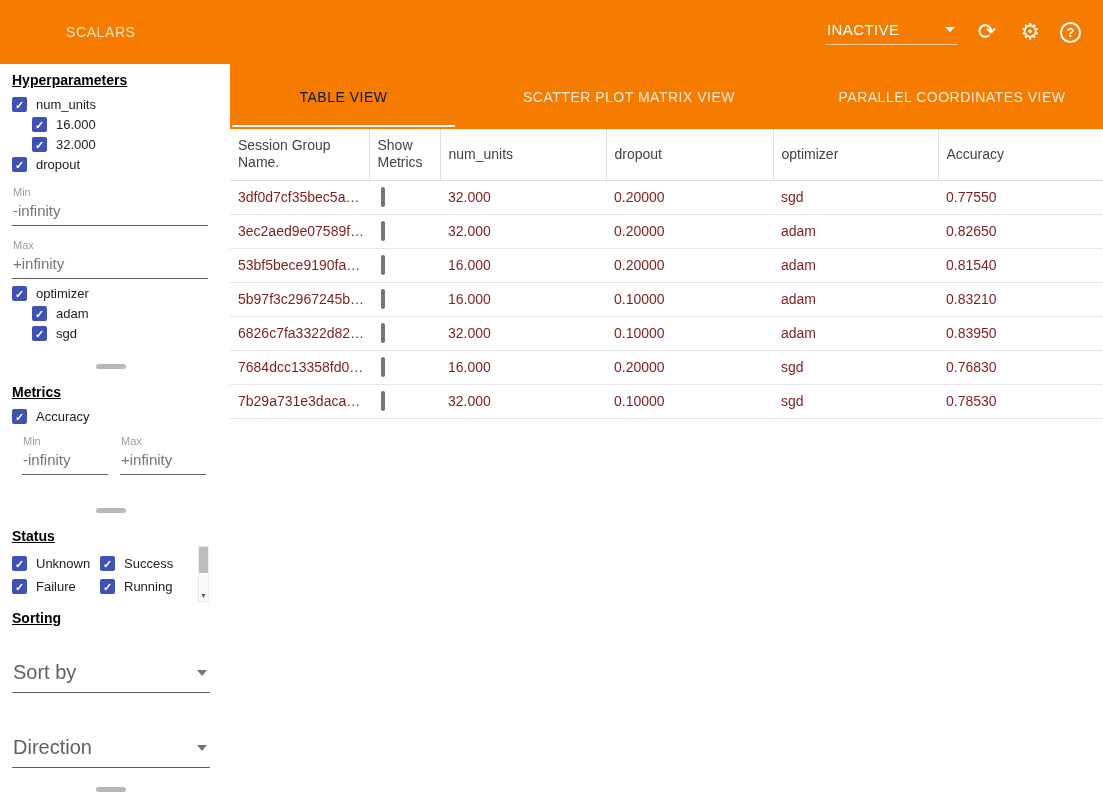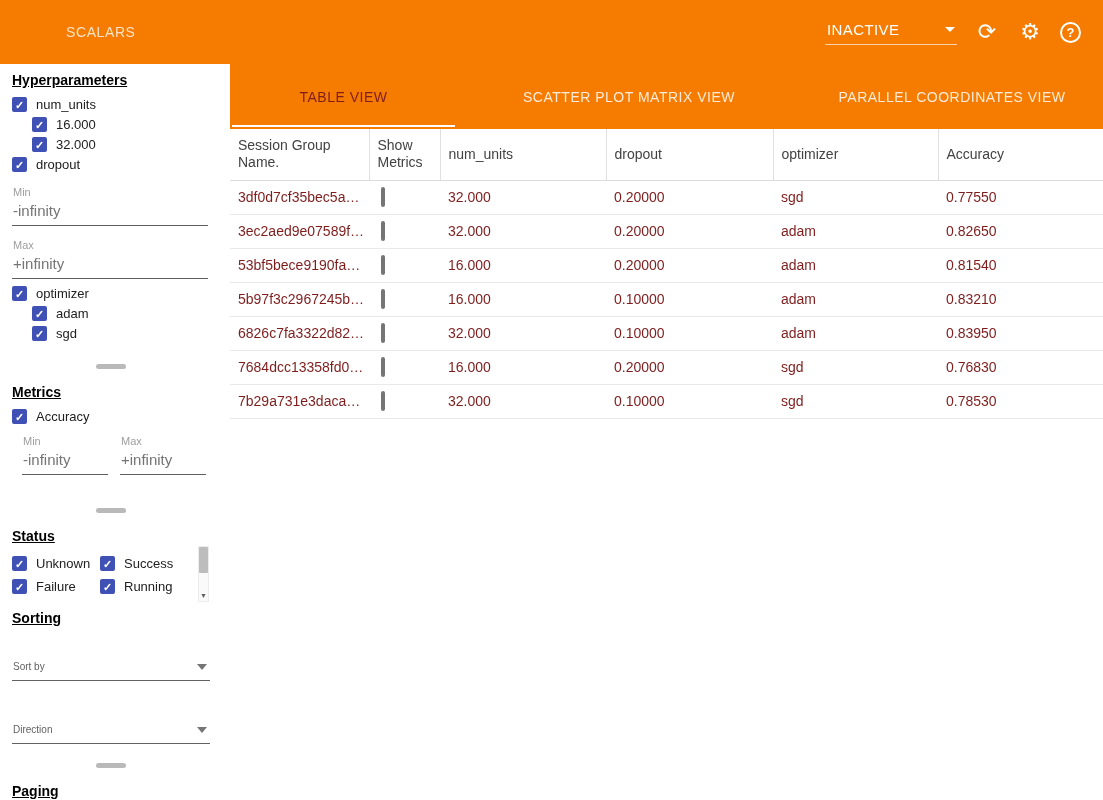"TABLE VIEW" .view-tab.active { color: #7f1d1d -> #0f172a }
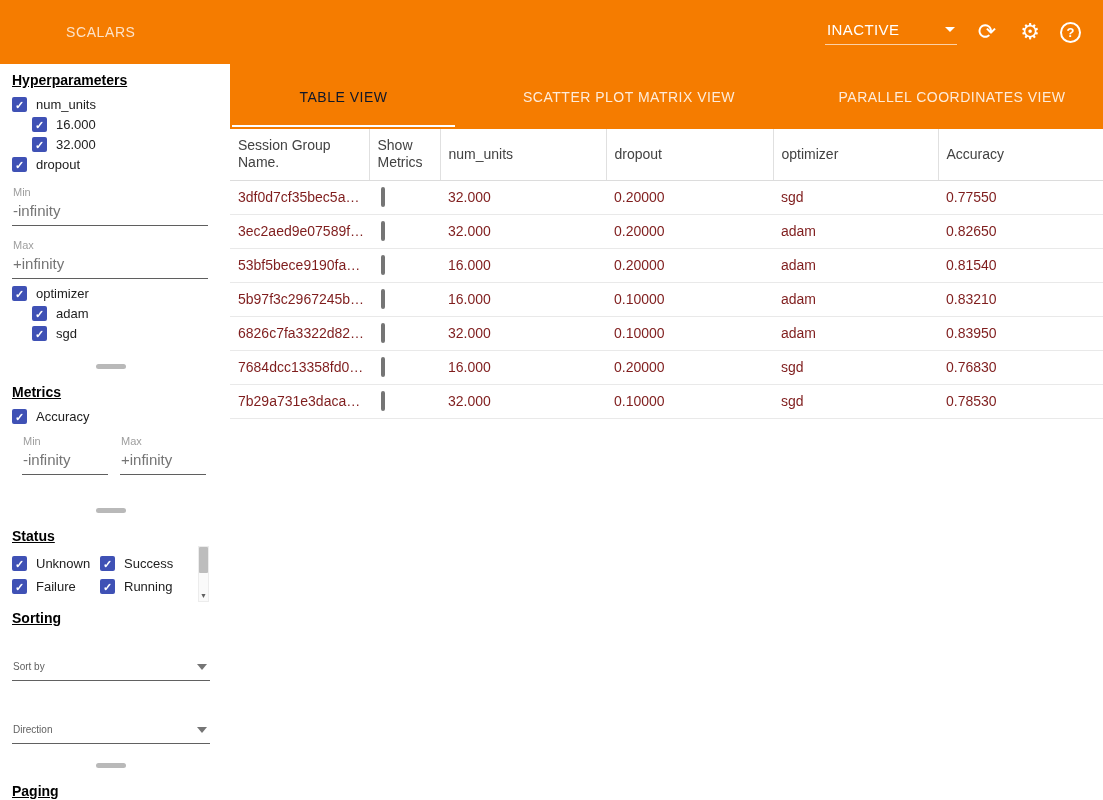"Sort by" .select-row { font-size: 10px -> 20px }
